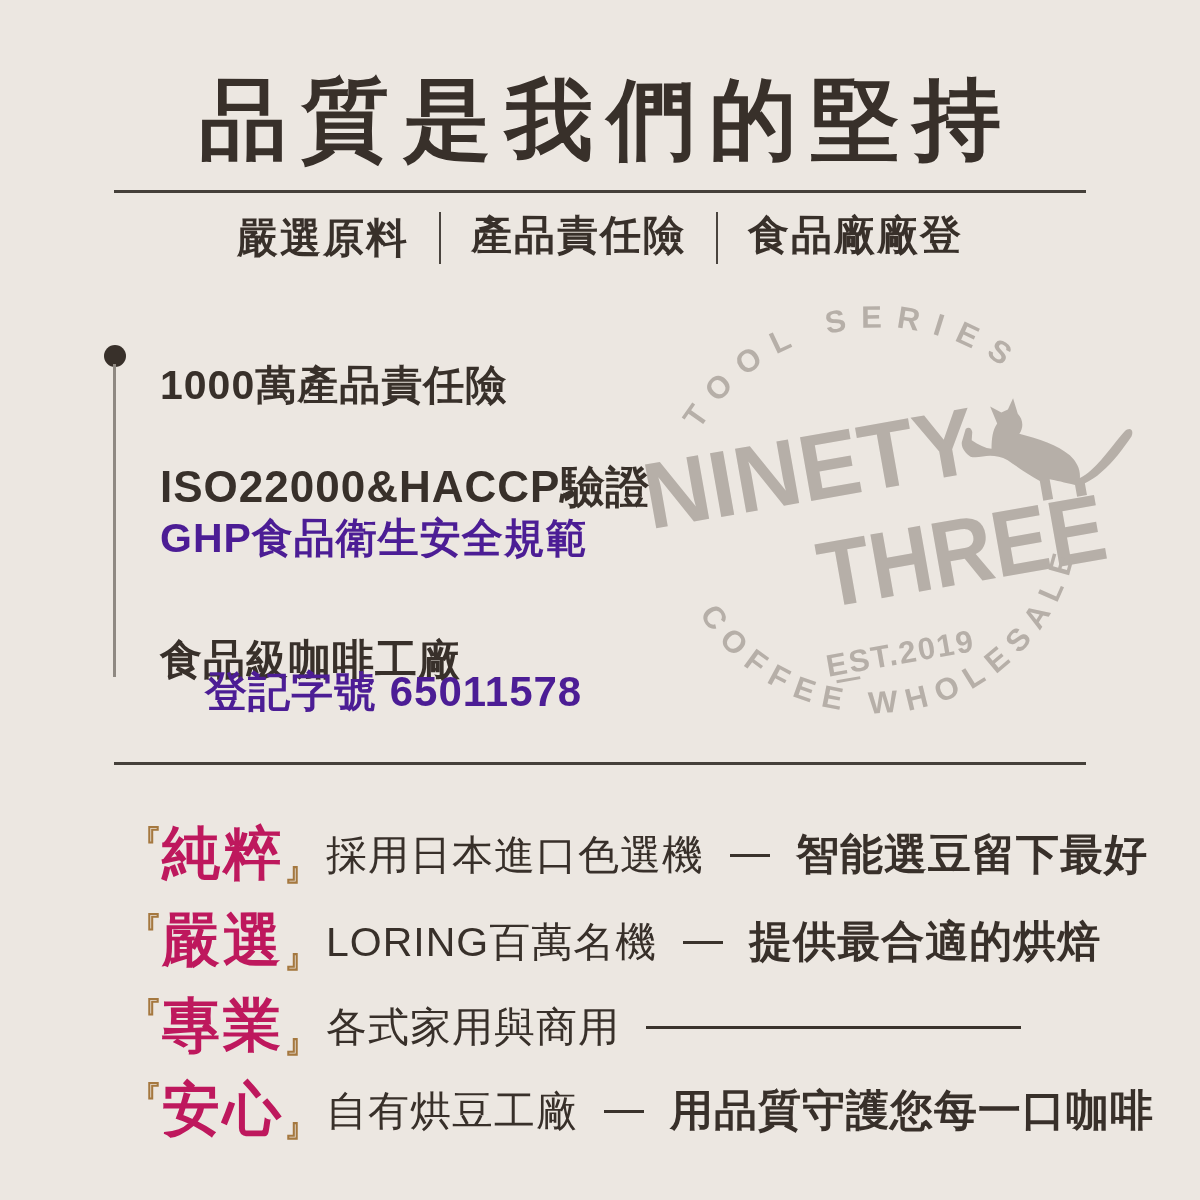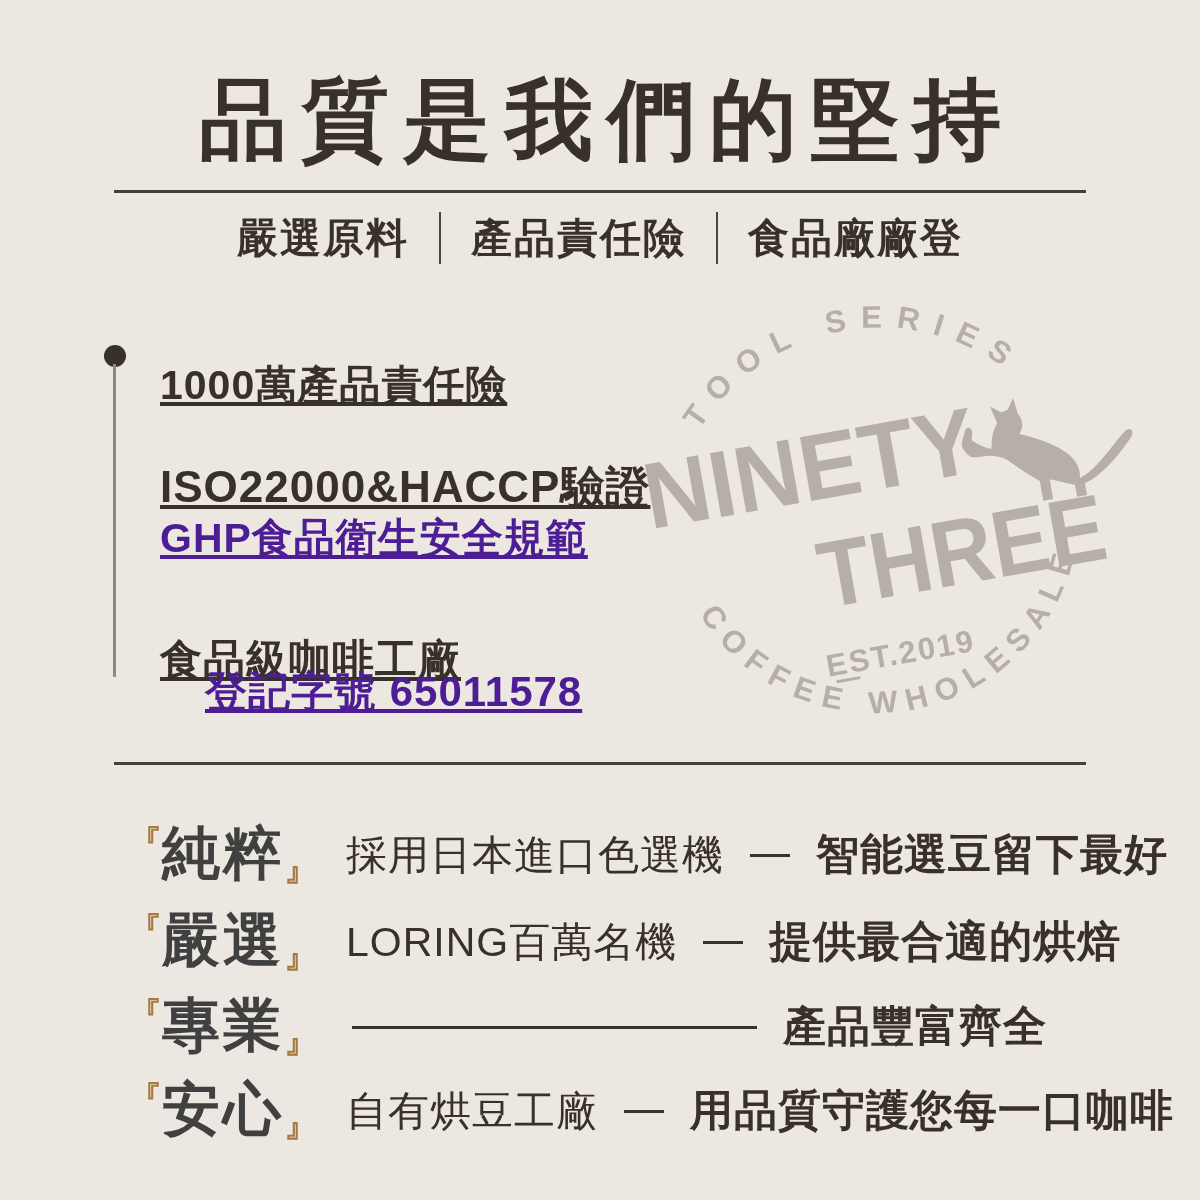"產品責任險" .badge + .badge { font-family: none -> Liberation Mono, monospace }
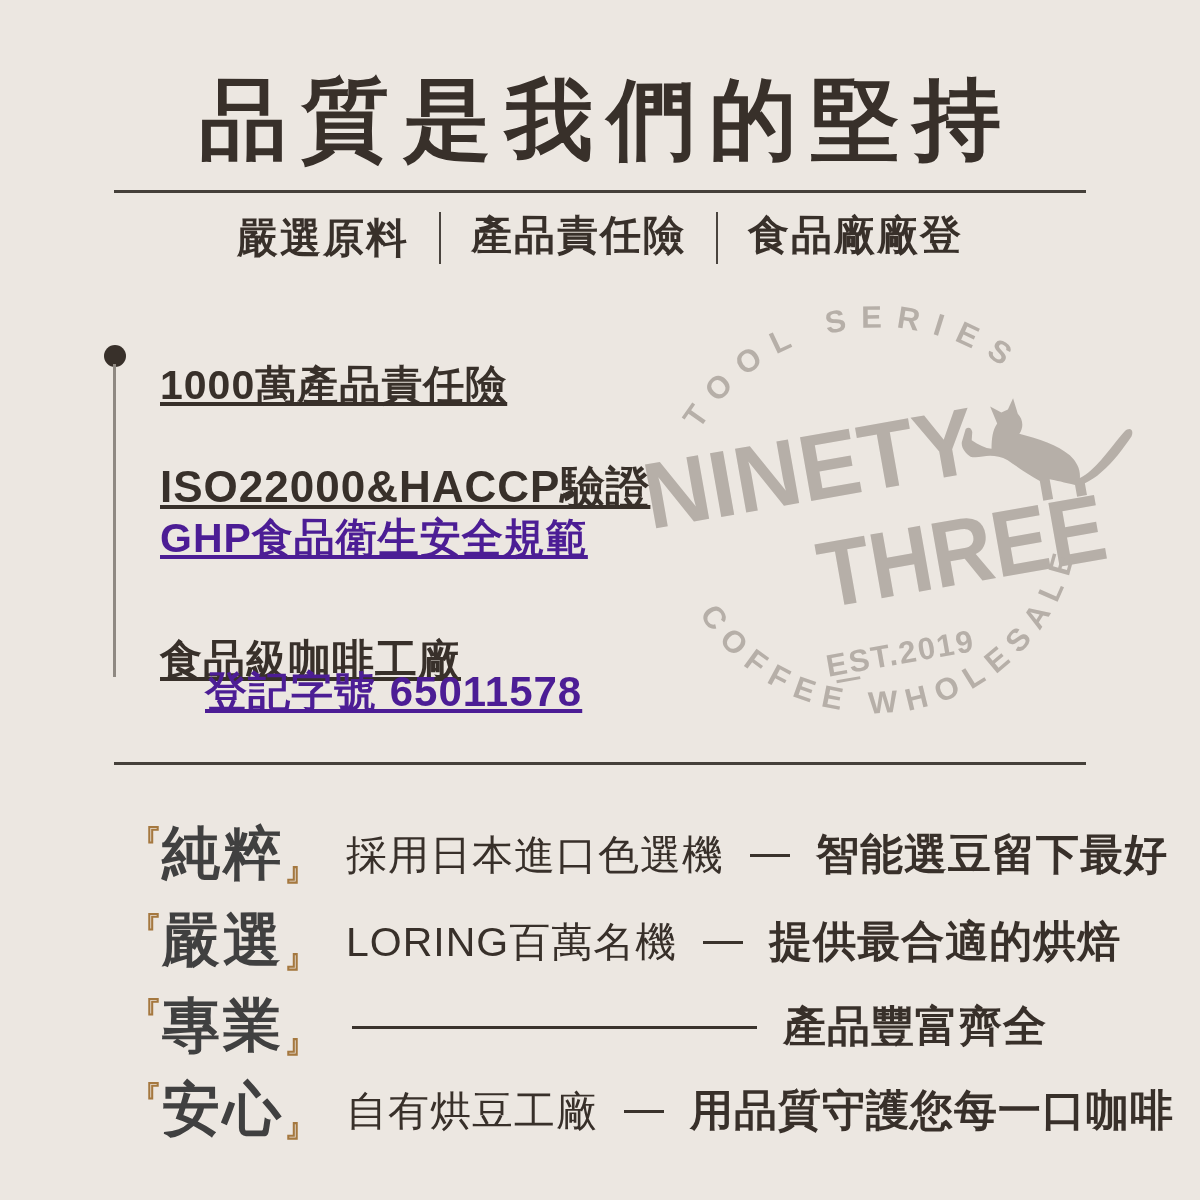"1000萬產品責任險" .cert { text-decoration: underline -> none }
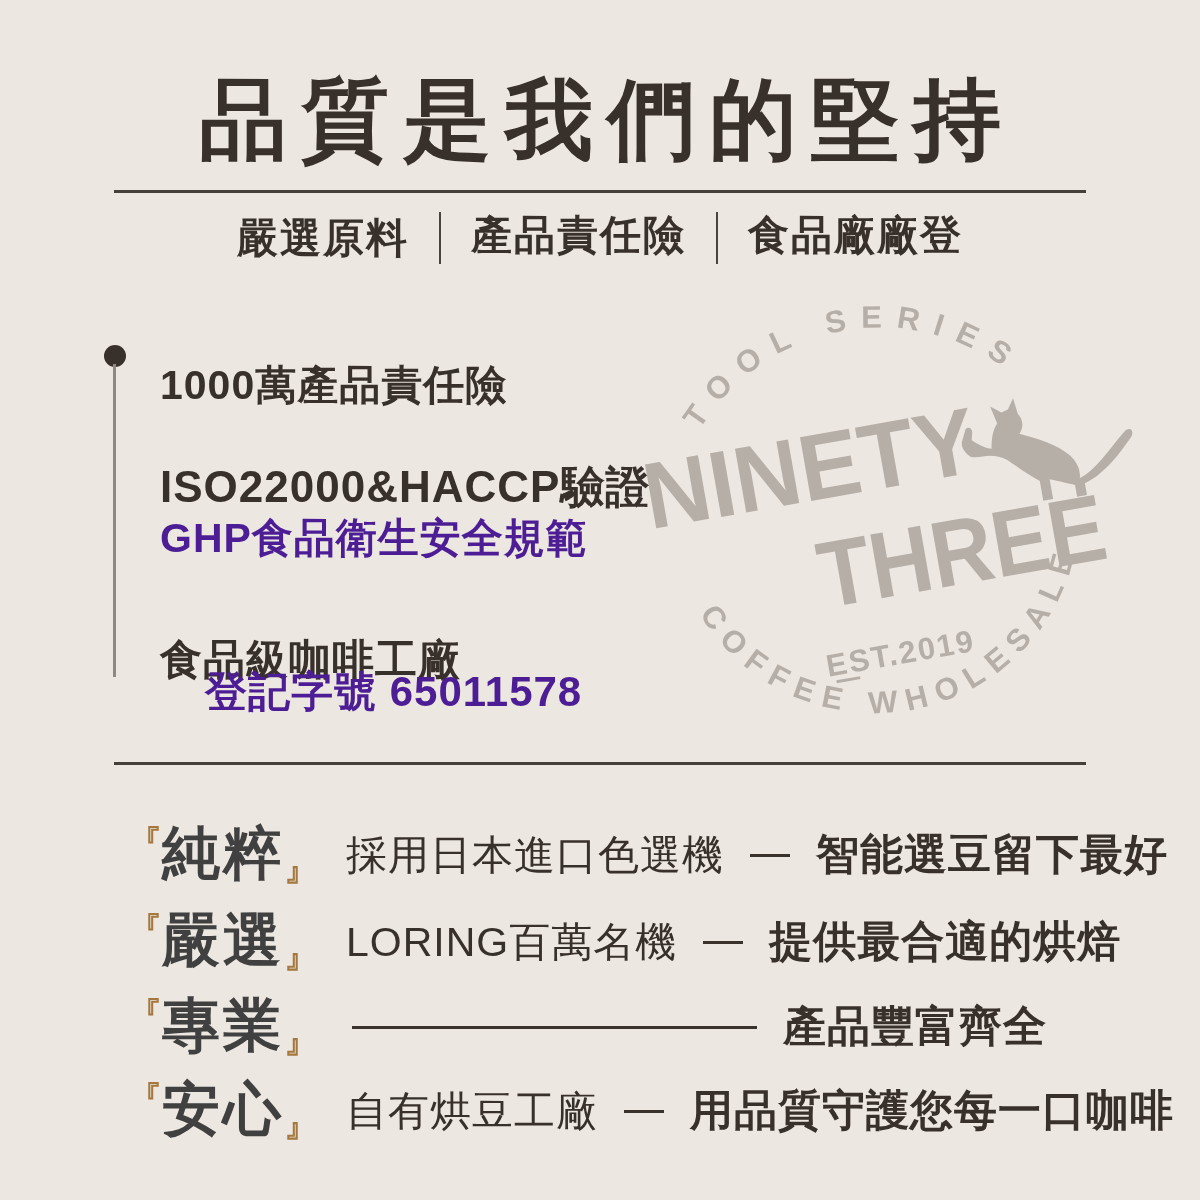"純粹" .kwt { color: #404040 -> #be185d }
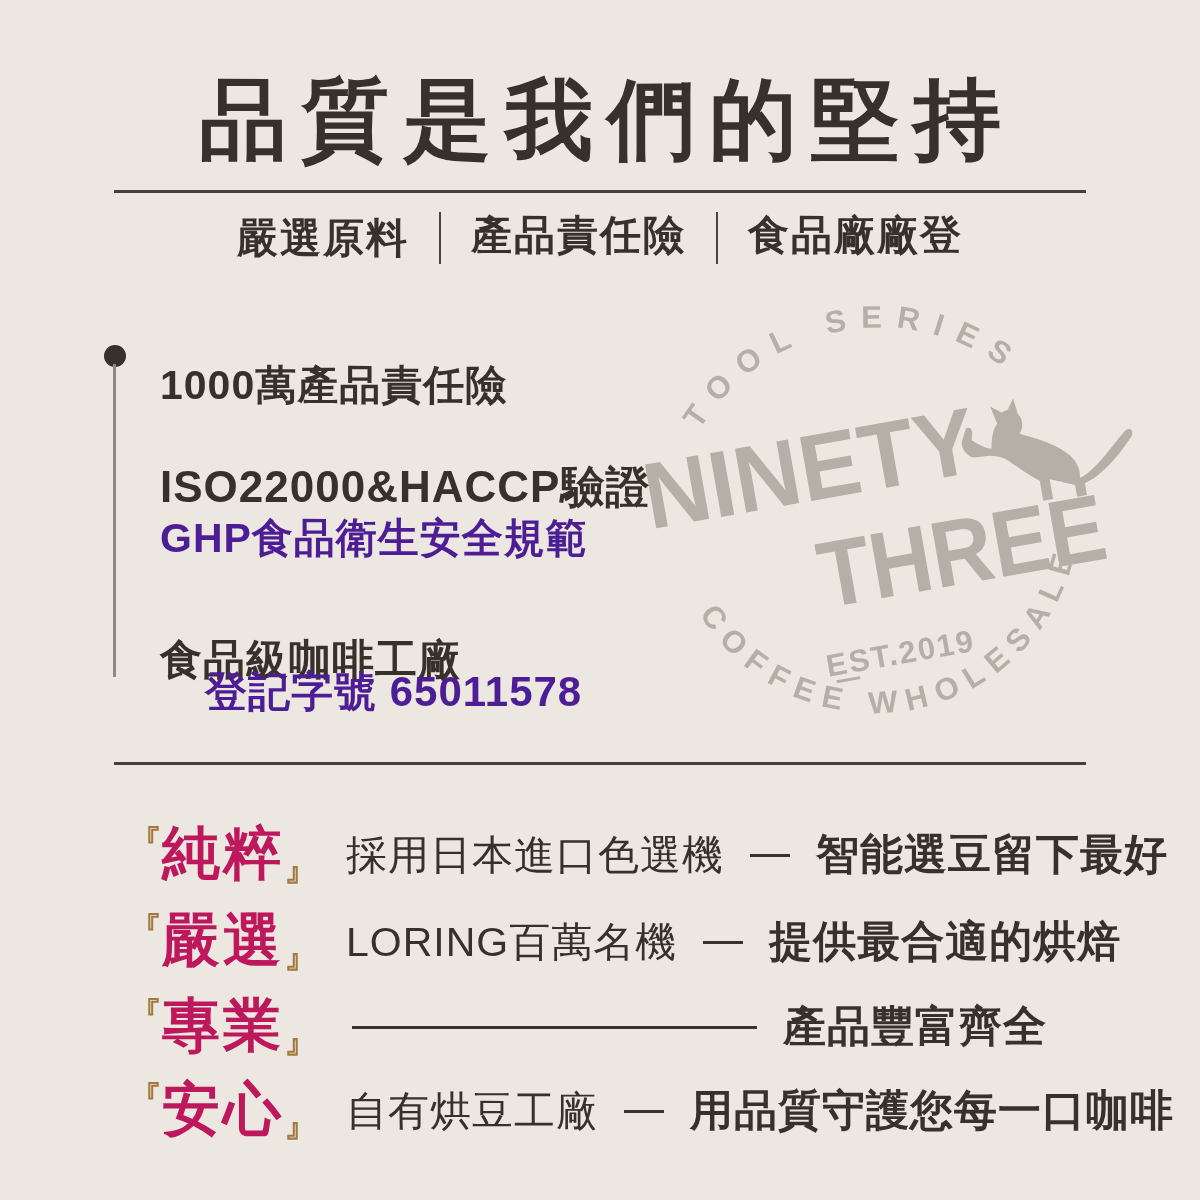"採用日本進口色選機" .ftext { margin-left: 20px -> 0 }
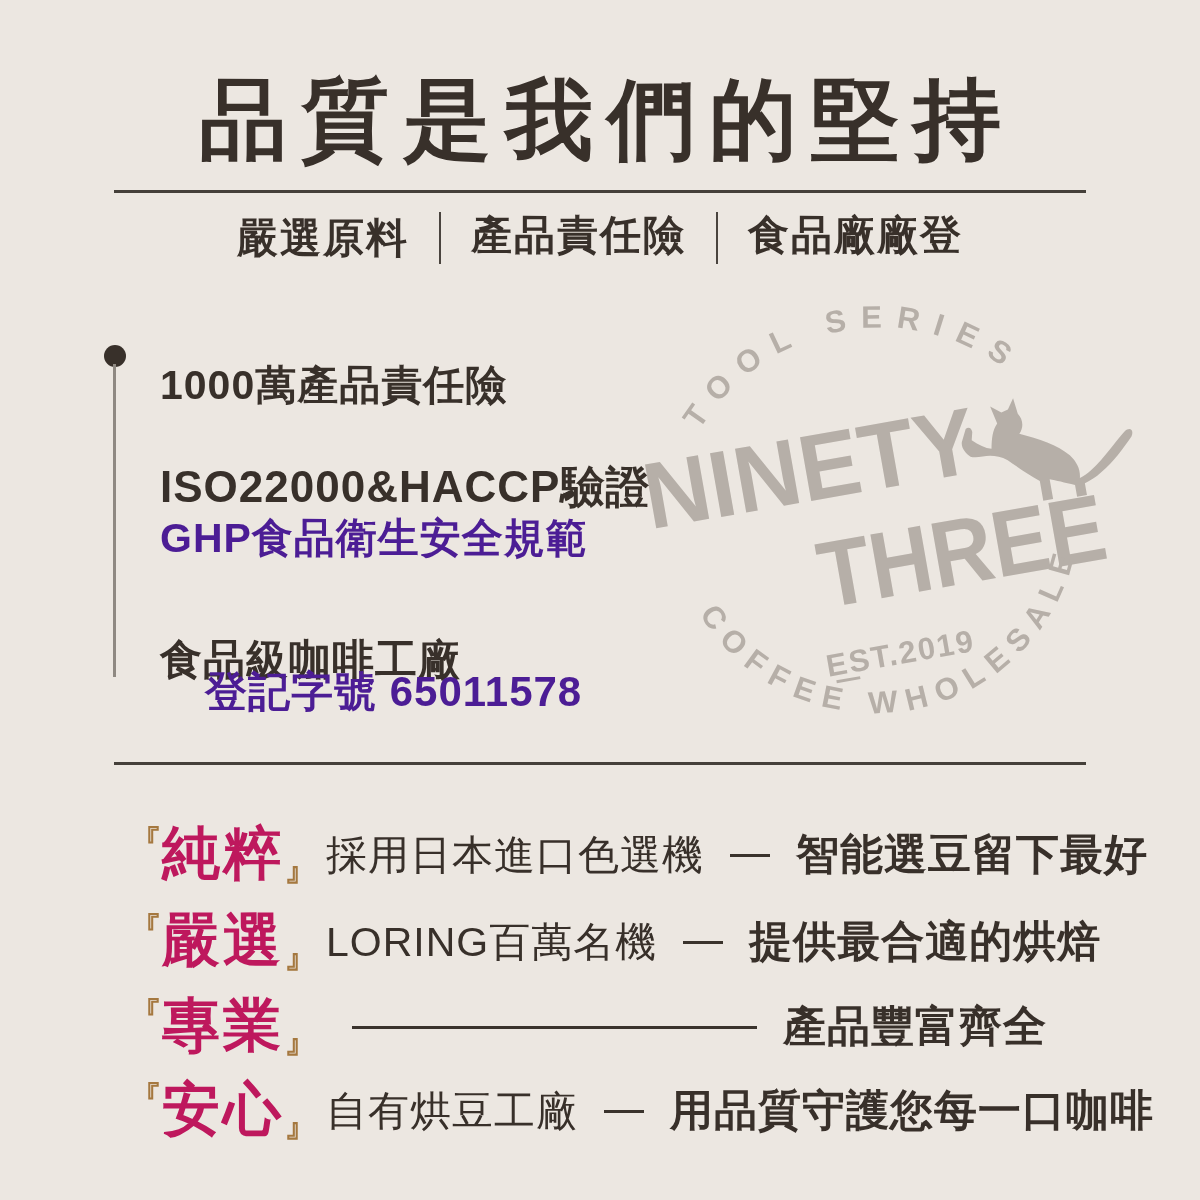"各式家用與商用" div.ftext { html: none -> <div>各式家用與商用</div> }
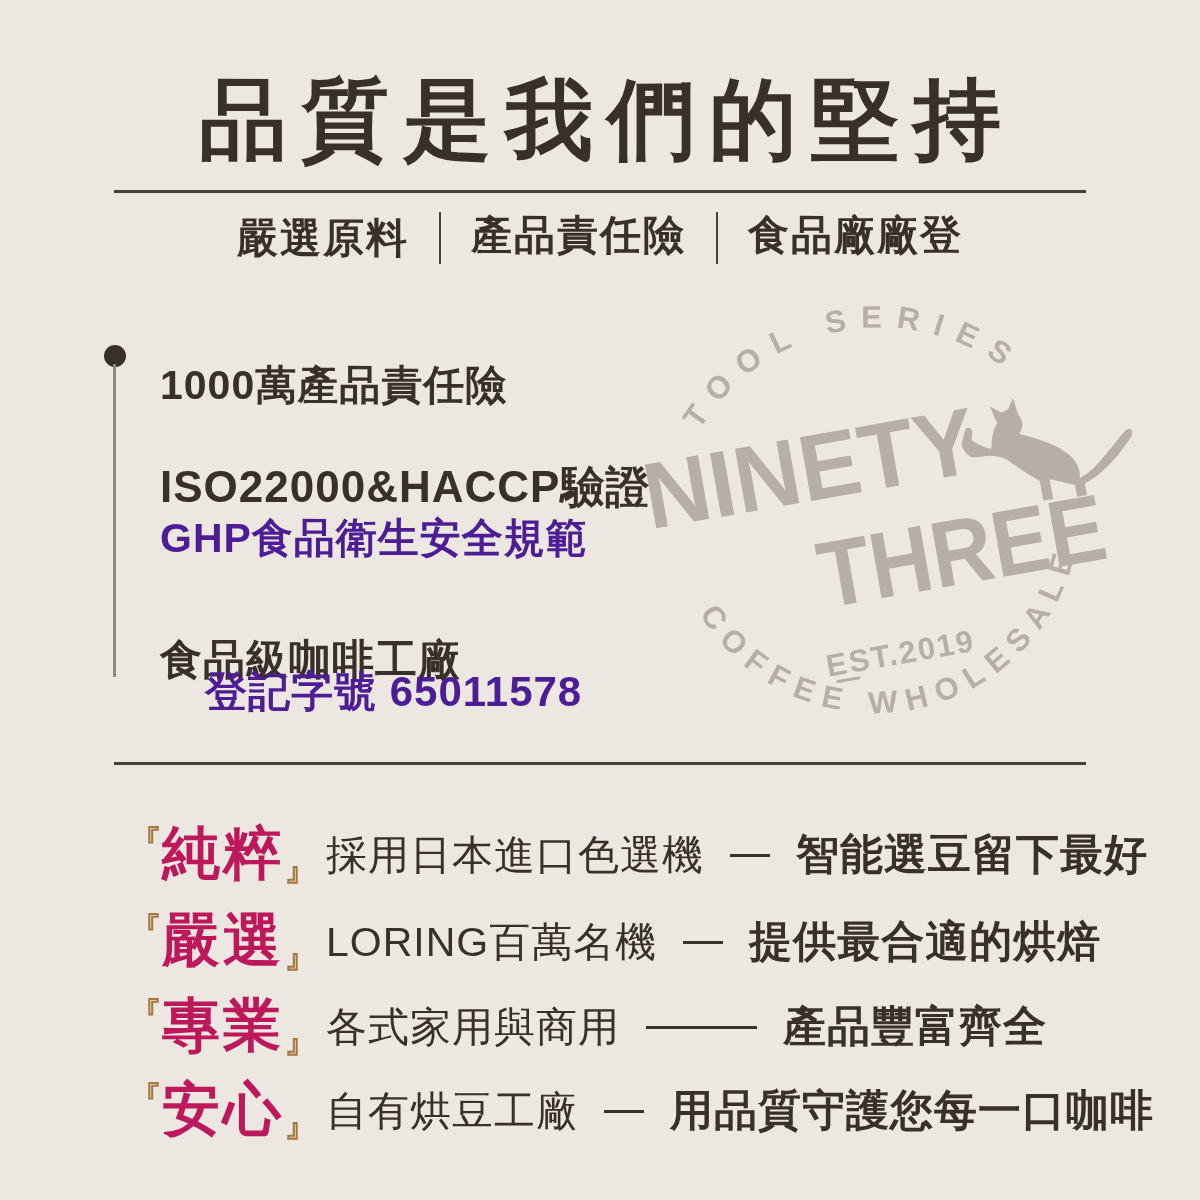"產品豐富齊全" div.fbenefit { html: <div>產品豐富齊全</div> -> none }
